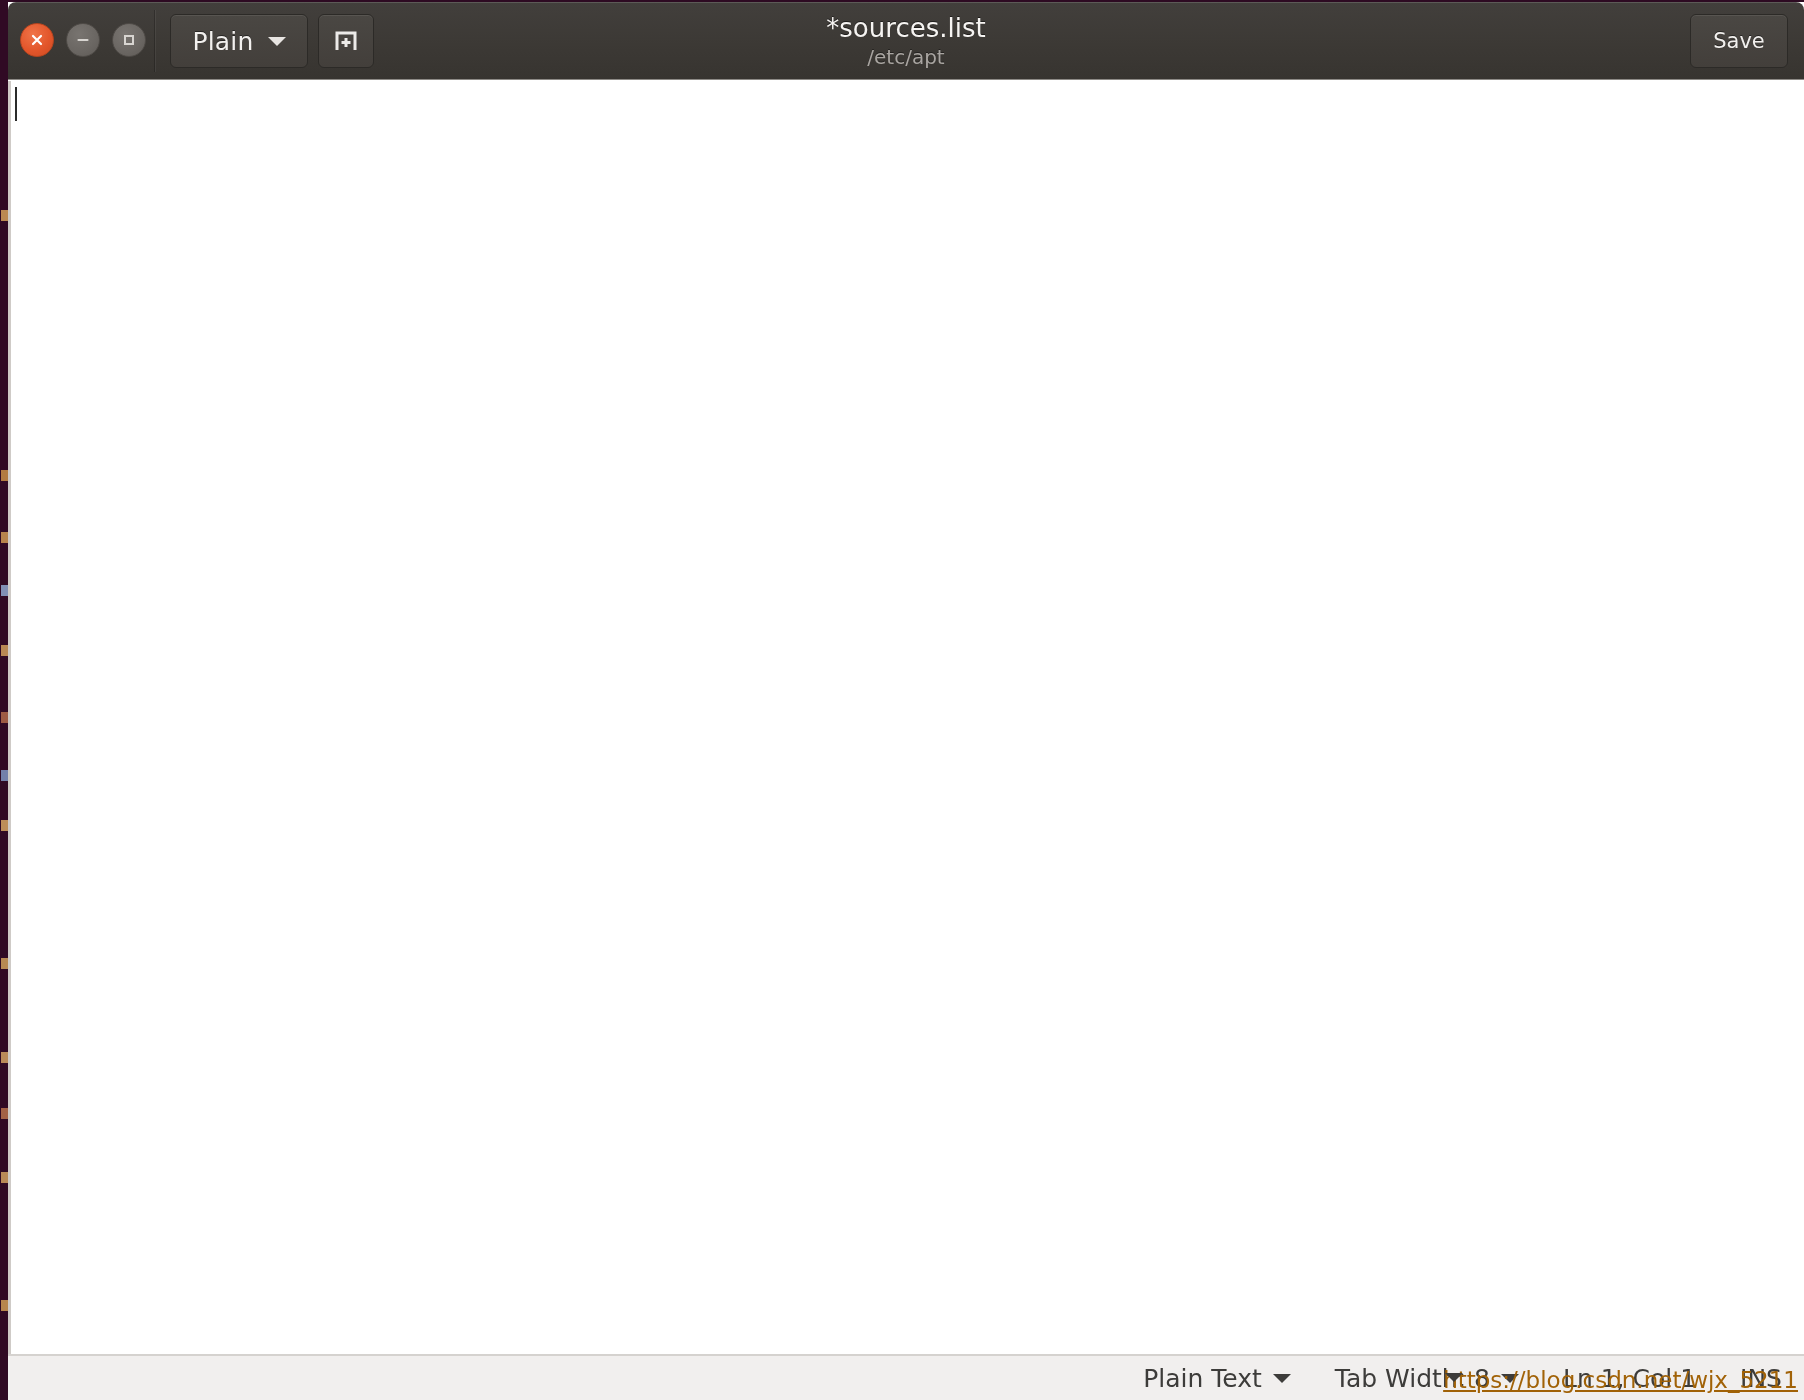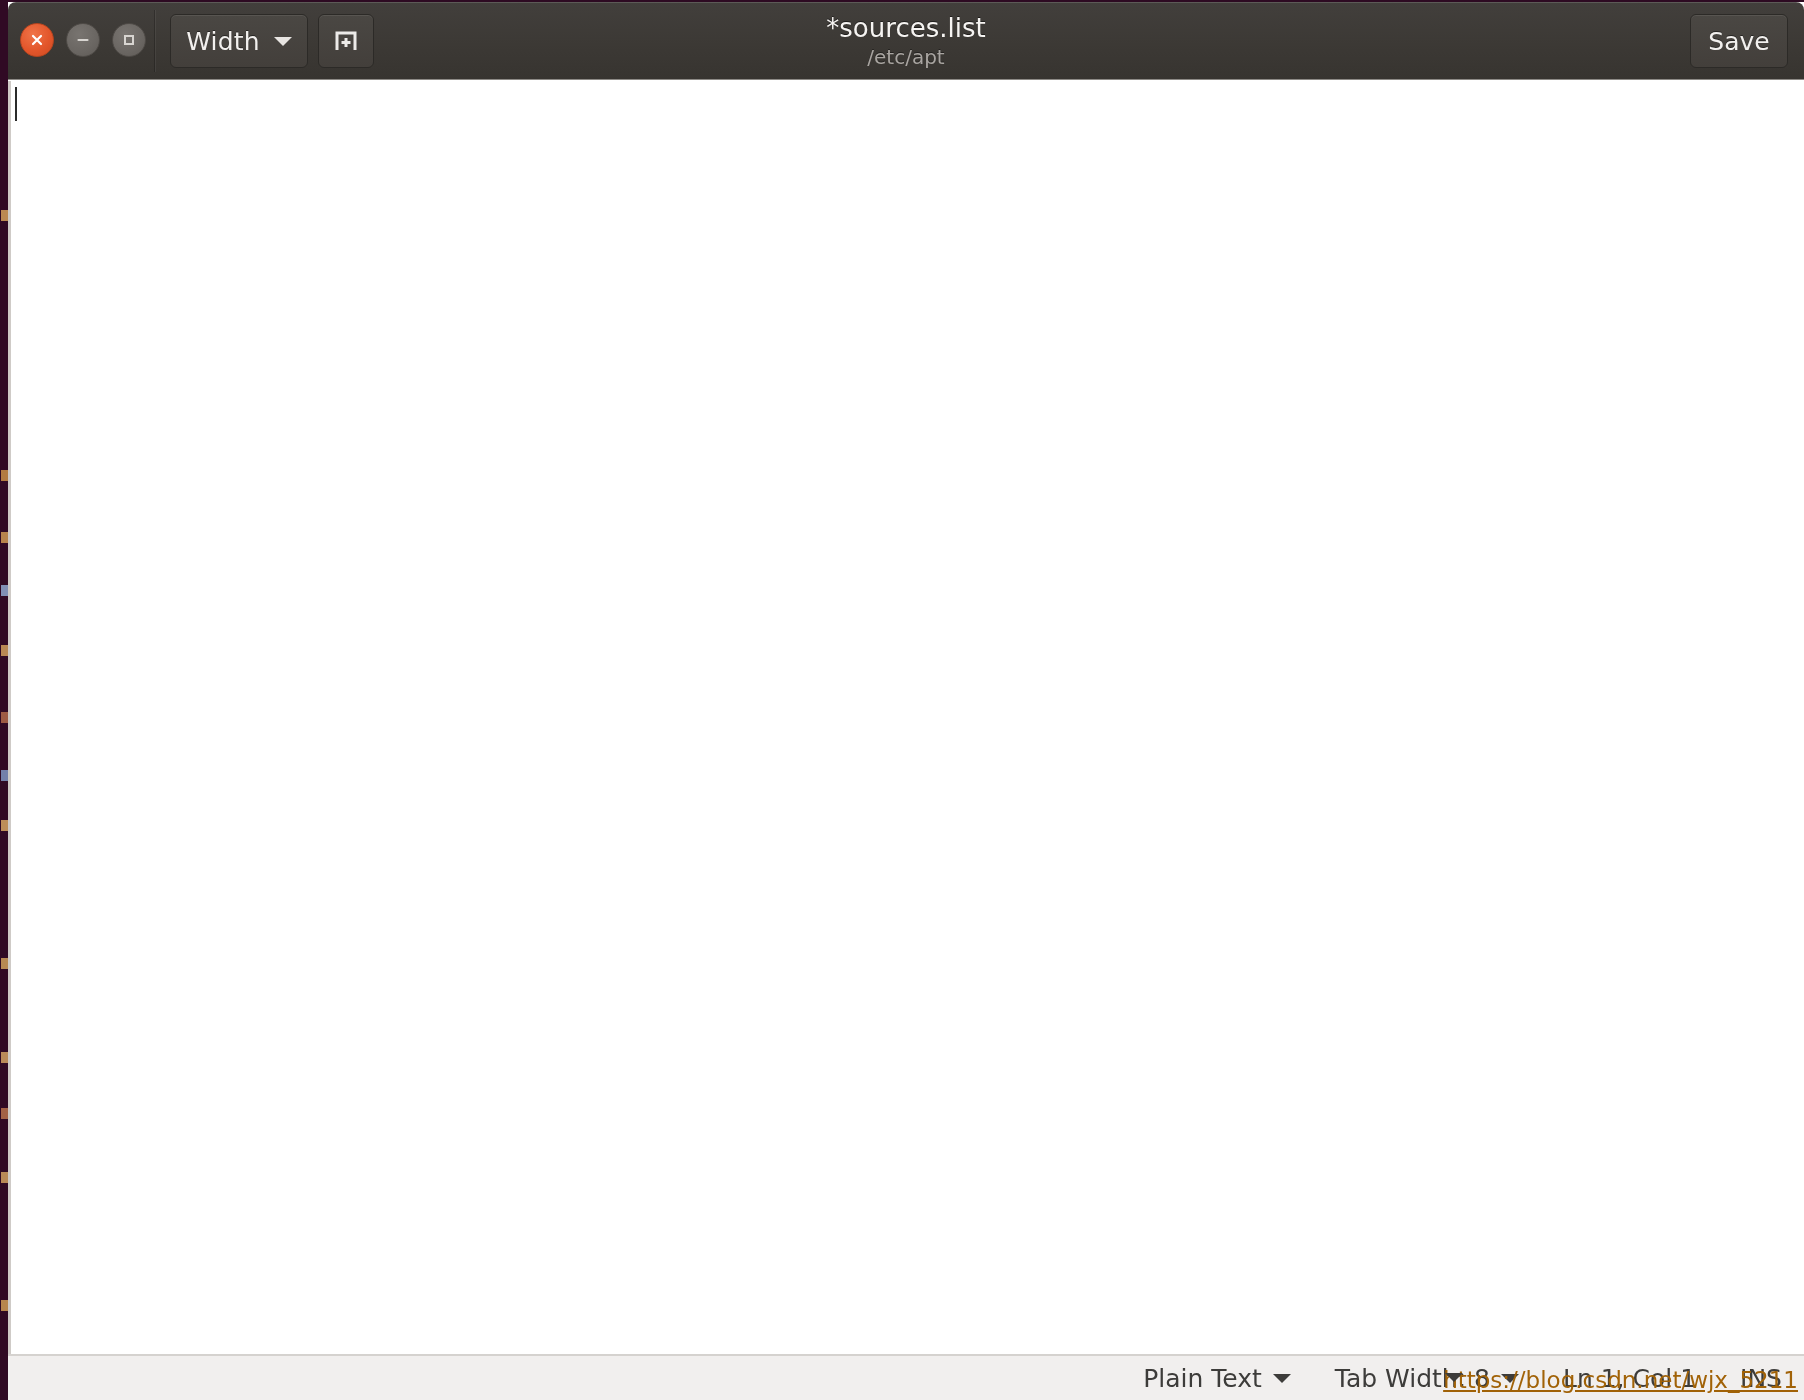"Width" span.label { text: Width -> Plain }
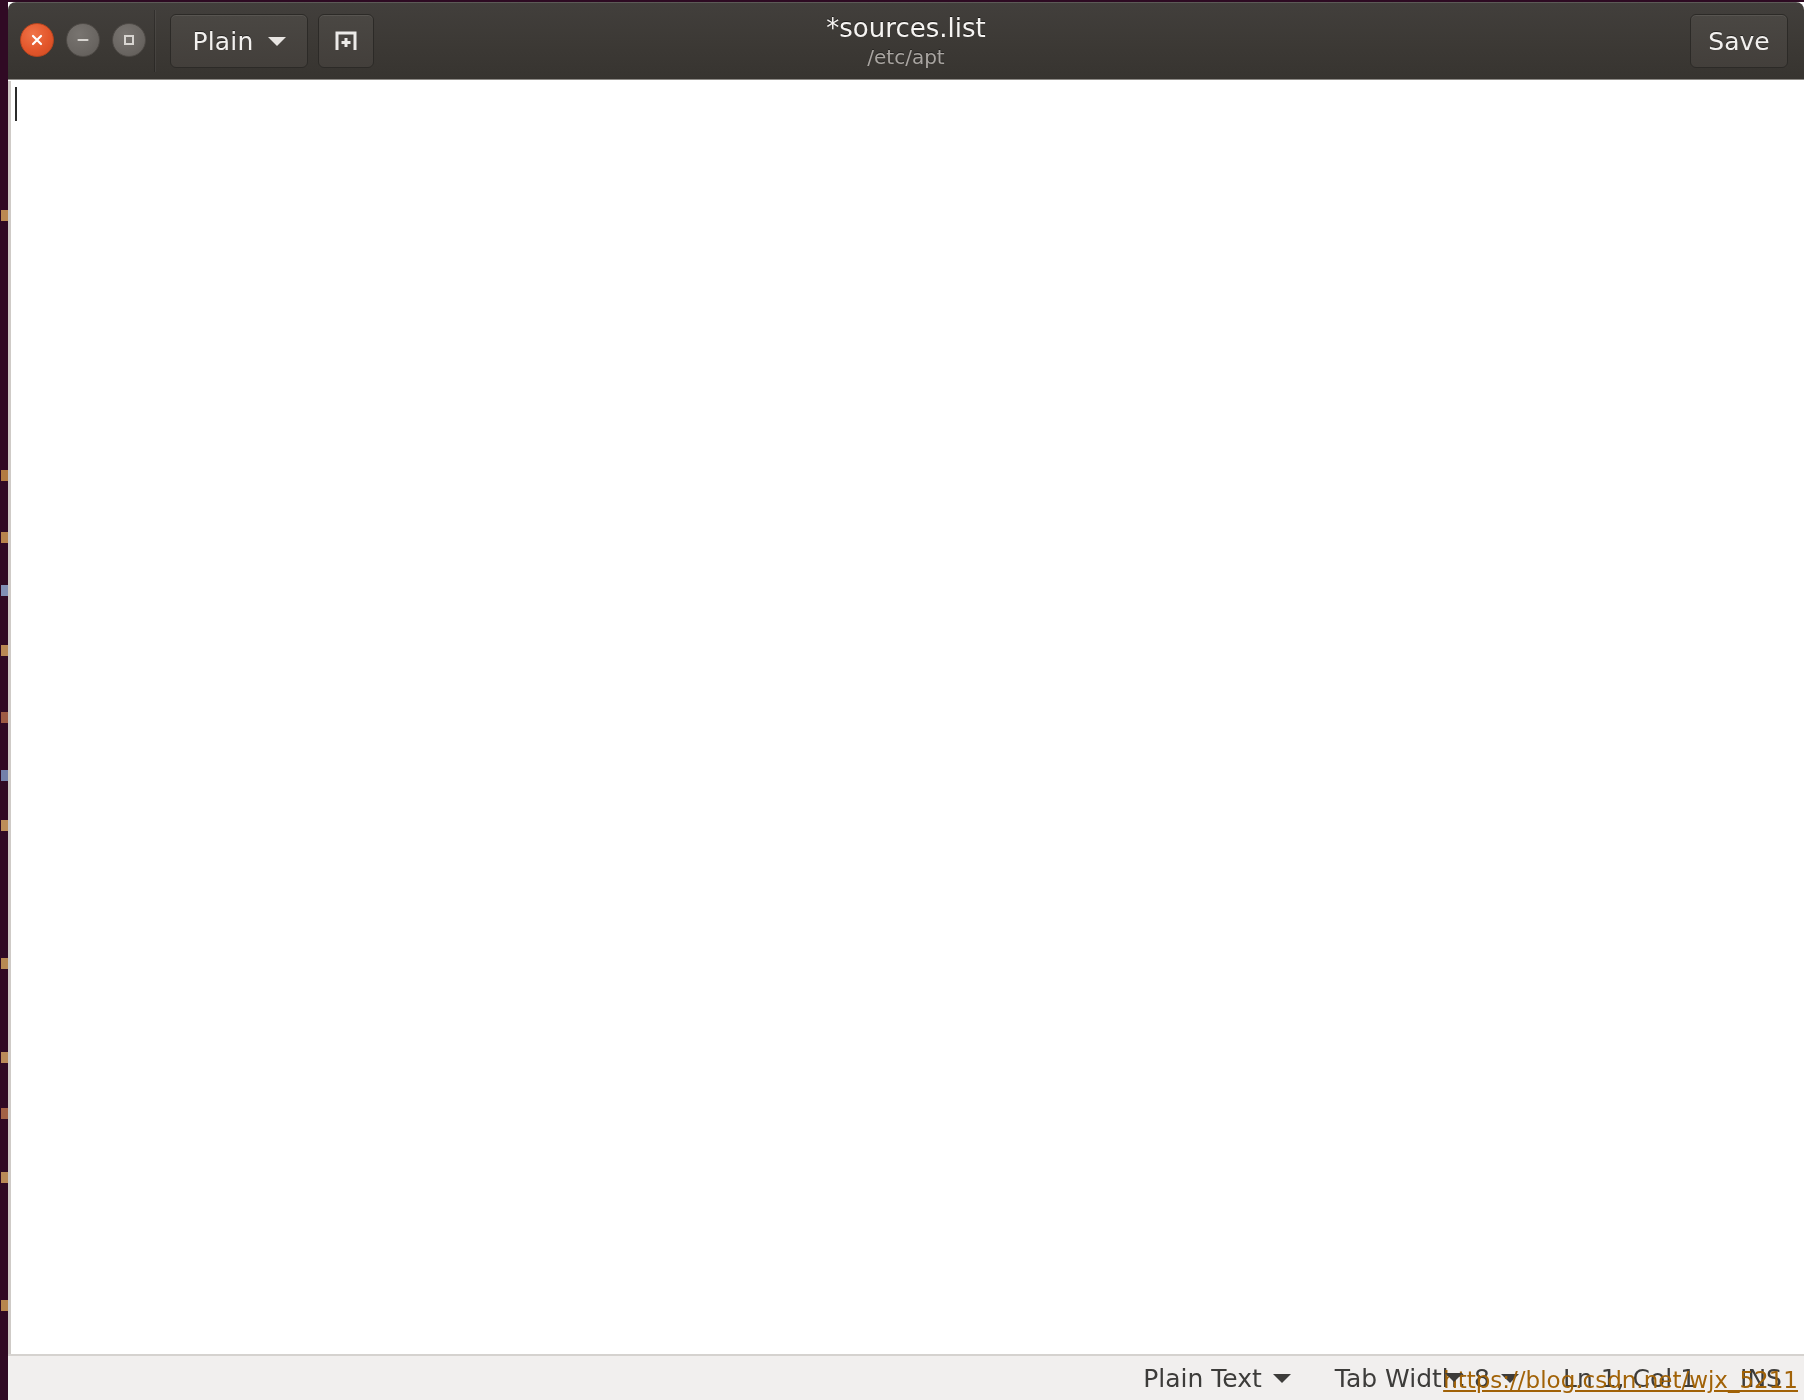"Save" .save-btn .label { font-size: 25px -> 21px }
